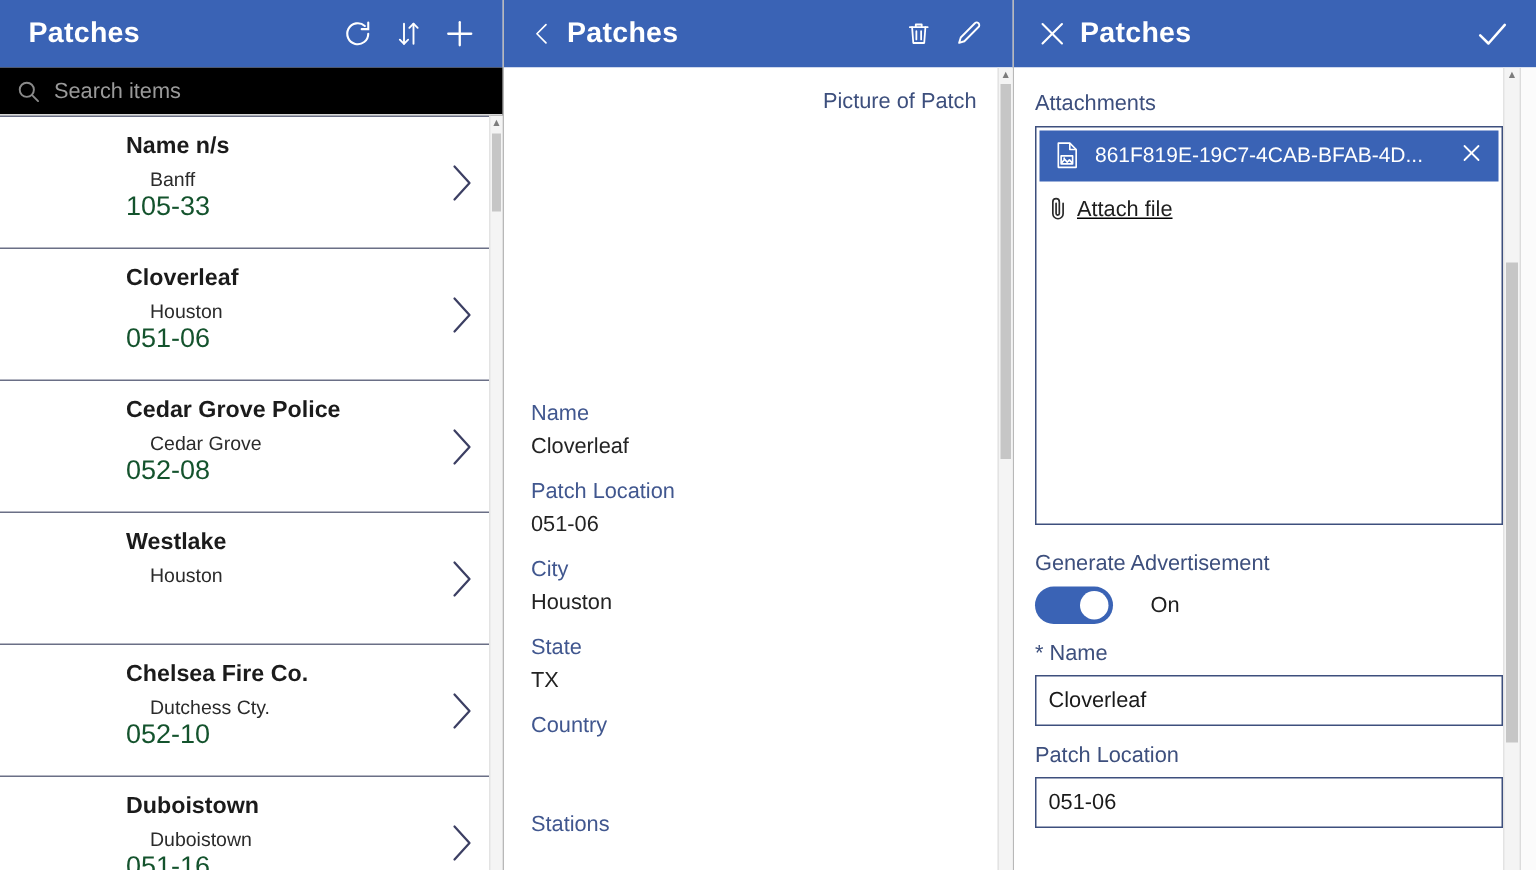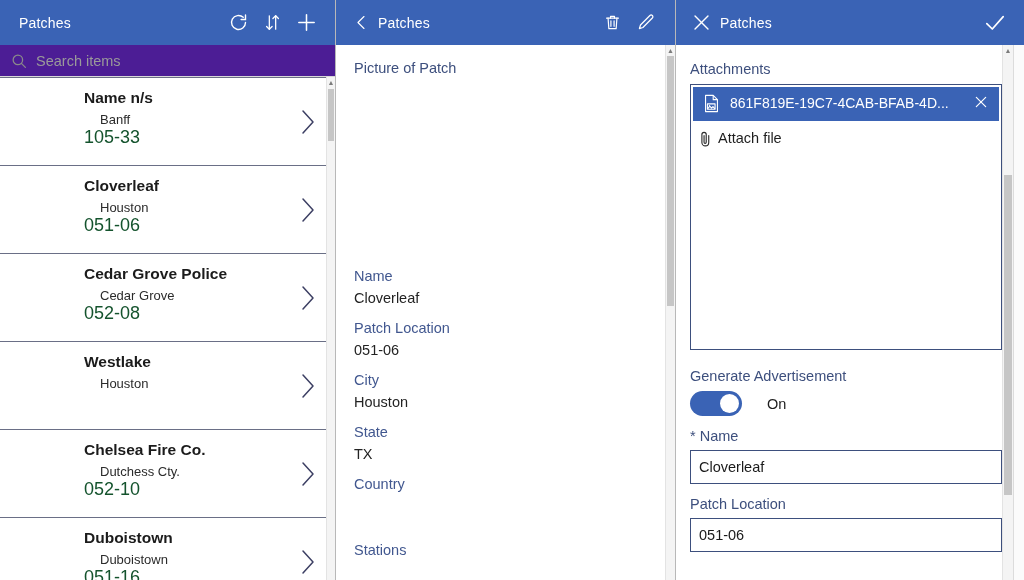"Patches" .hdr-title { font-size: 14px -> 19px; font-weight: 400 -> 700 }
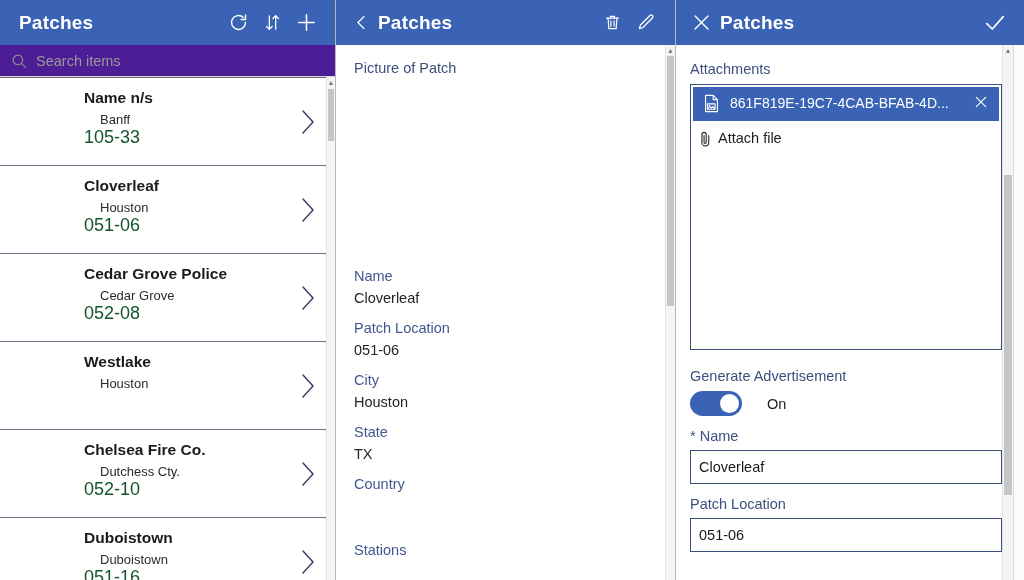"Search items" .search-row { background: #4c1d95 -> #000000 }
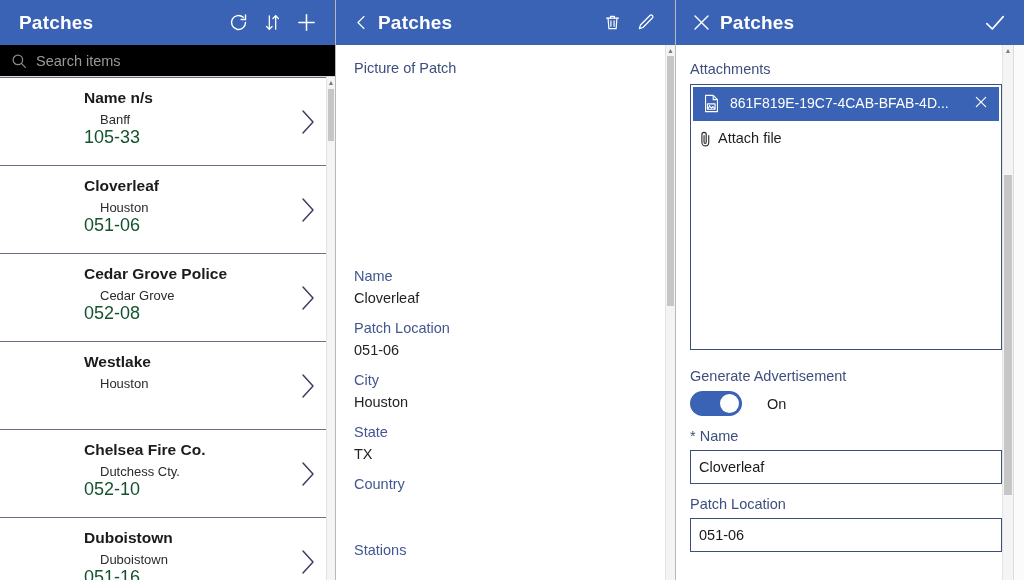"Picture of Patch" .fld-label.pic { text-align: none -> right }
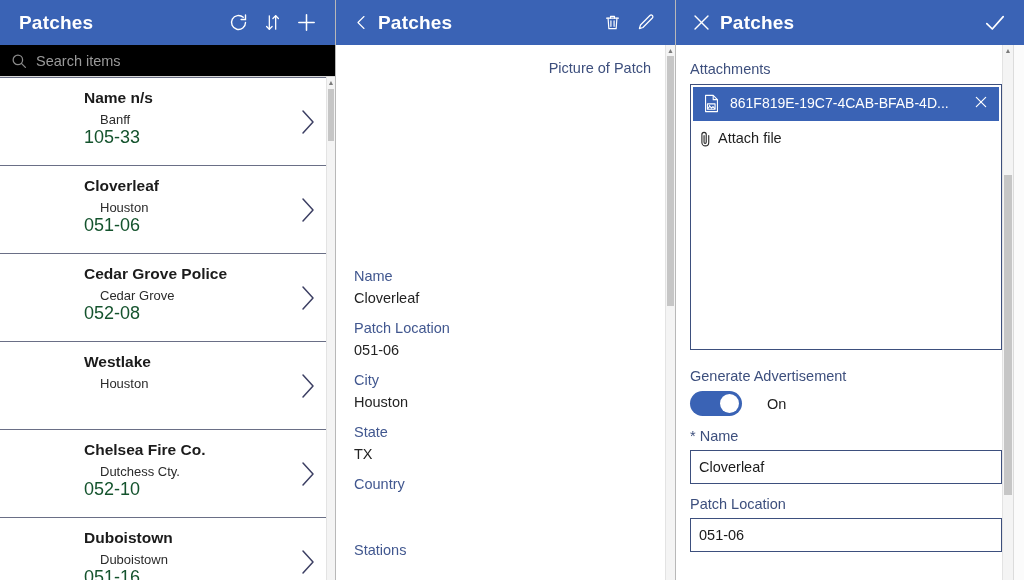"Attach file" .attach-file-row { align-items: flex-start -> flex-end; text-decoration: none -> underline }
